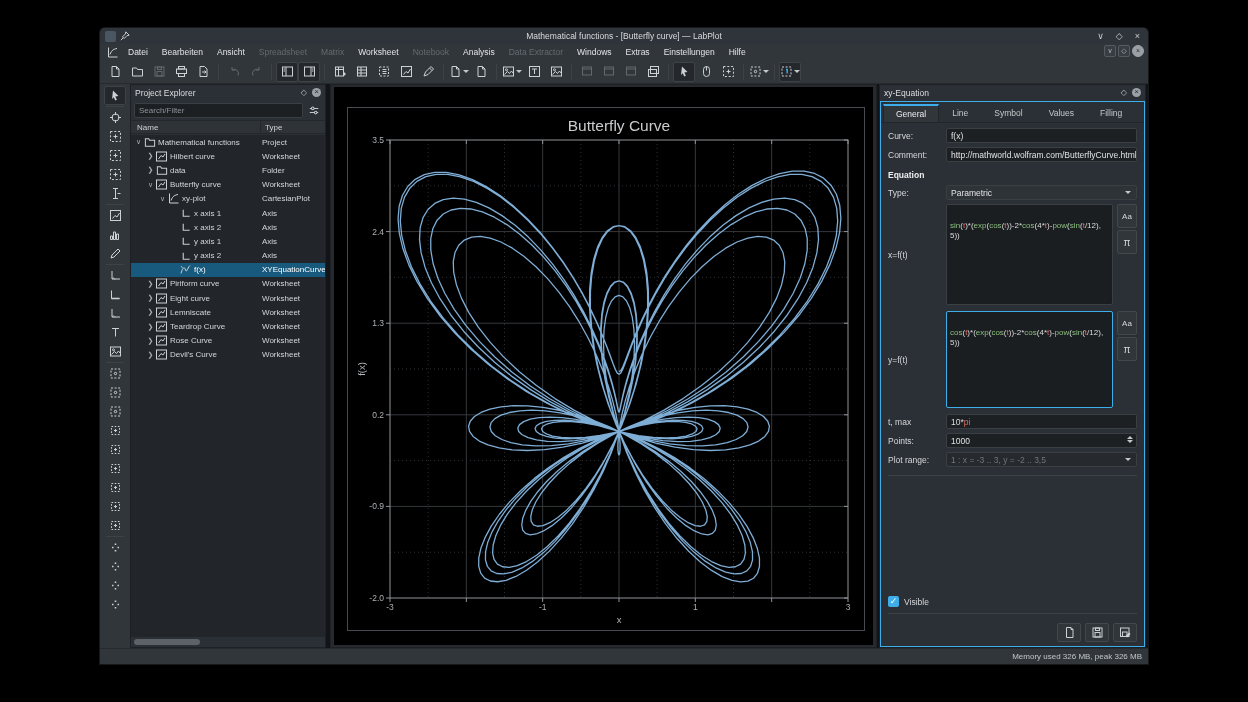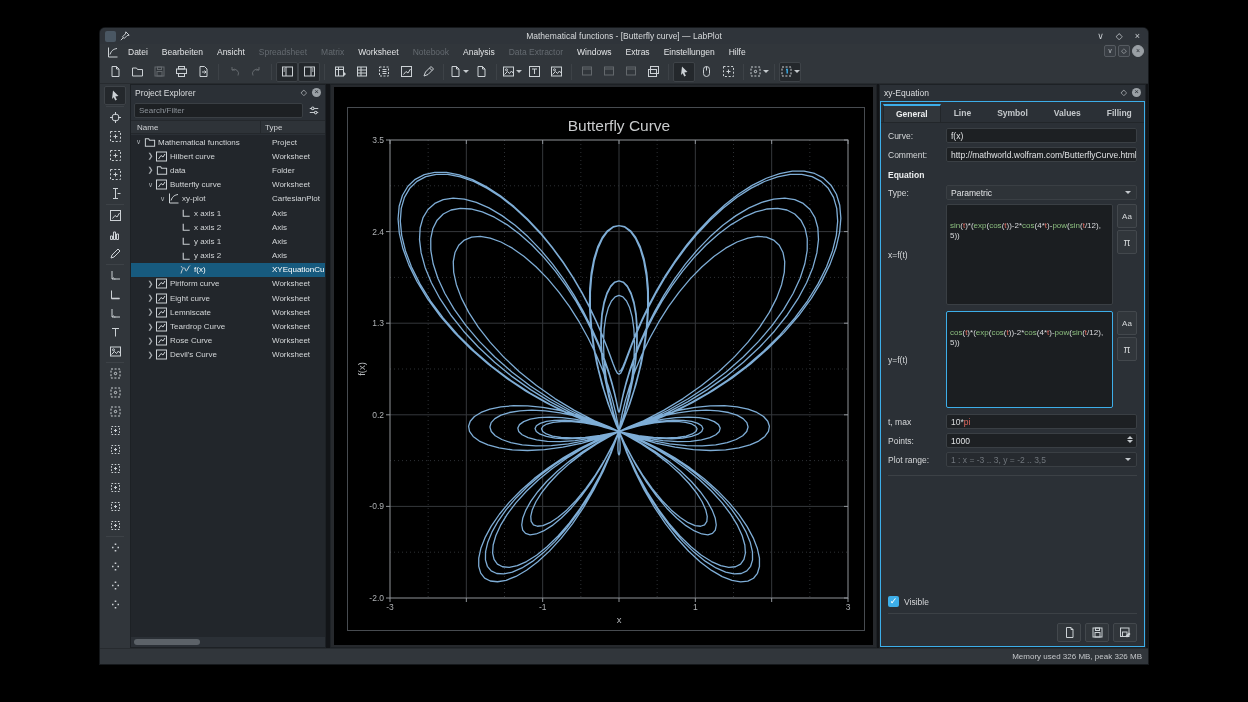"General" .tab { font-weight: bold -> none }
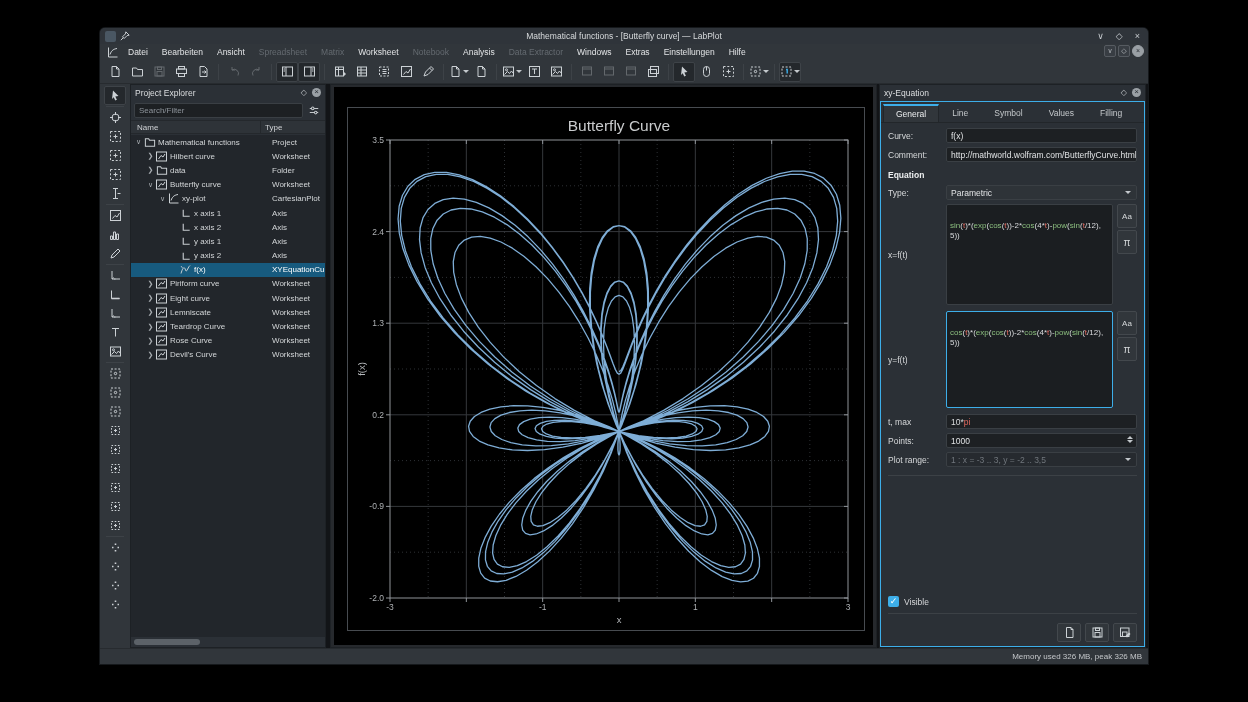"Project" .ttype { left: 132px -> 122px }
